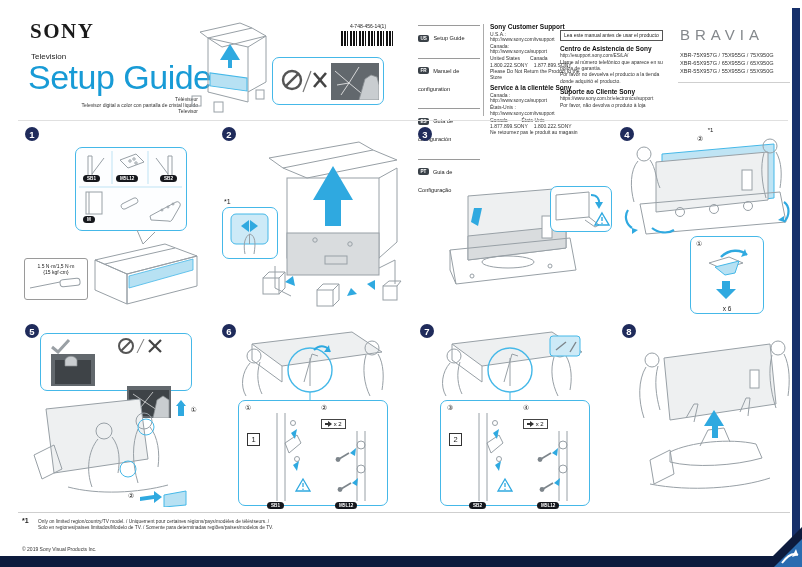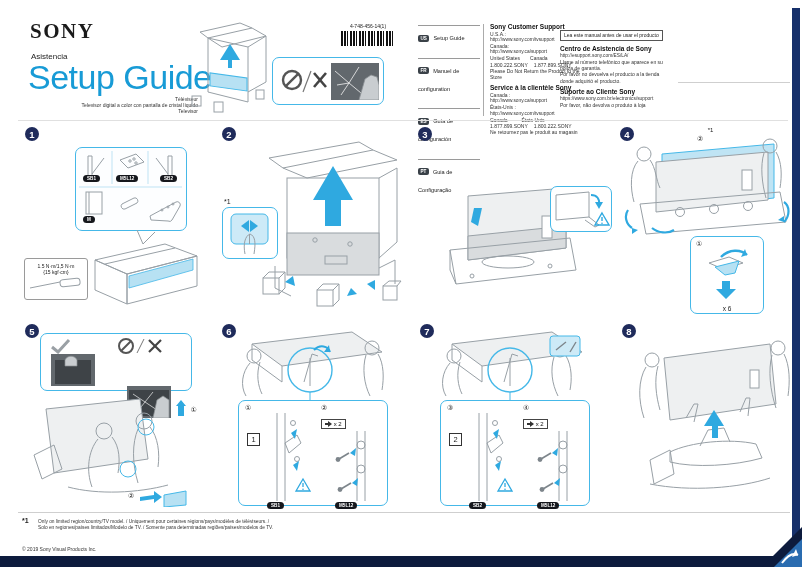"BRAVIA" div.abs { html: none -> <div> <div>BRAVIA</div> <div> <div>XBR-75X957G / 75X955G / 75X950G</div> <div>XBR-65X957G / 65X955G / 65X950G</div> <div>XBR-55X957G / 55X955G / 55X950G</div> </div> </div> }
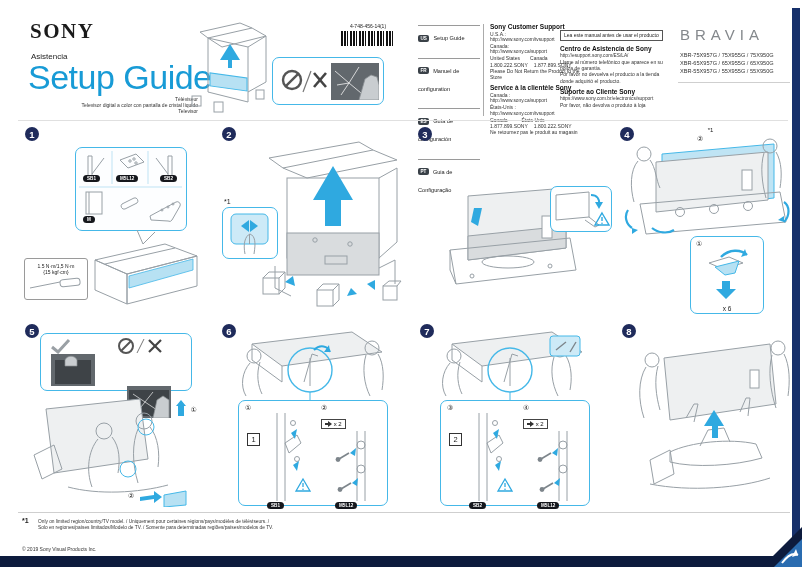"Asistencia" div.abs { text: Asistencia -> Television }
